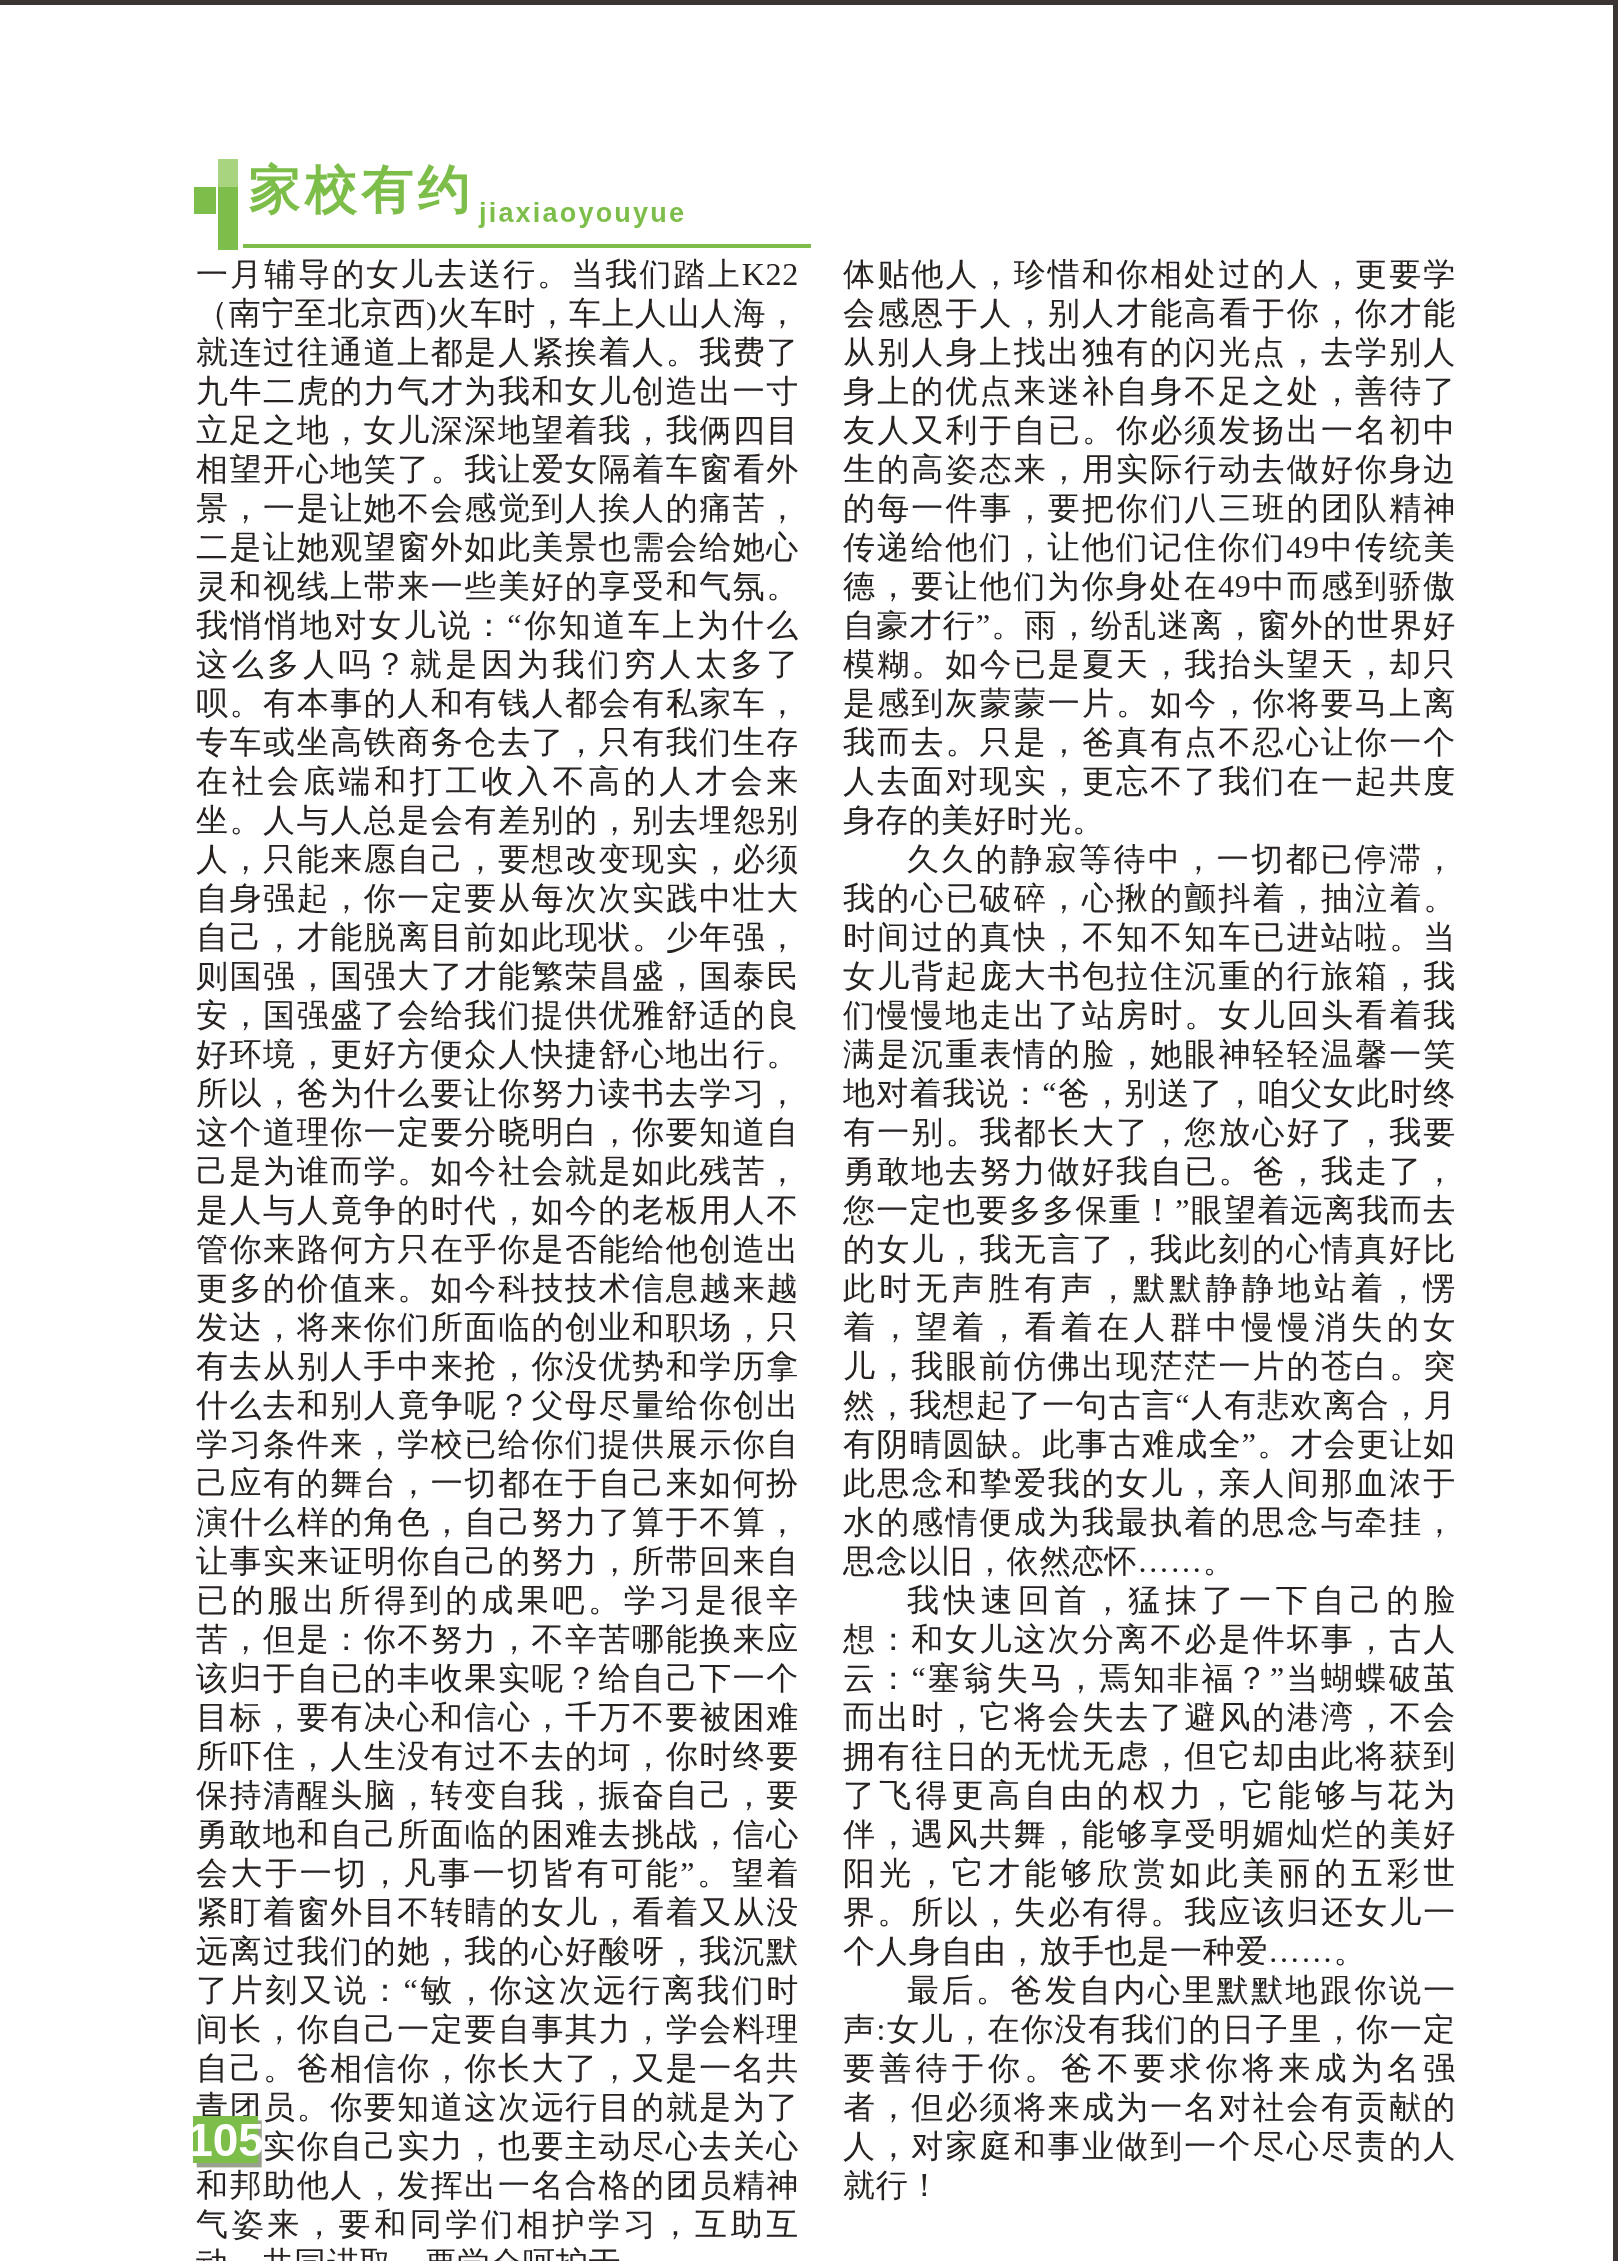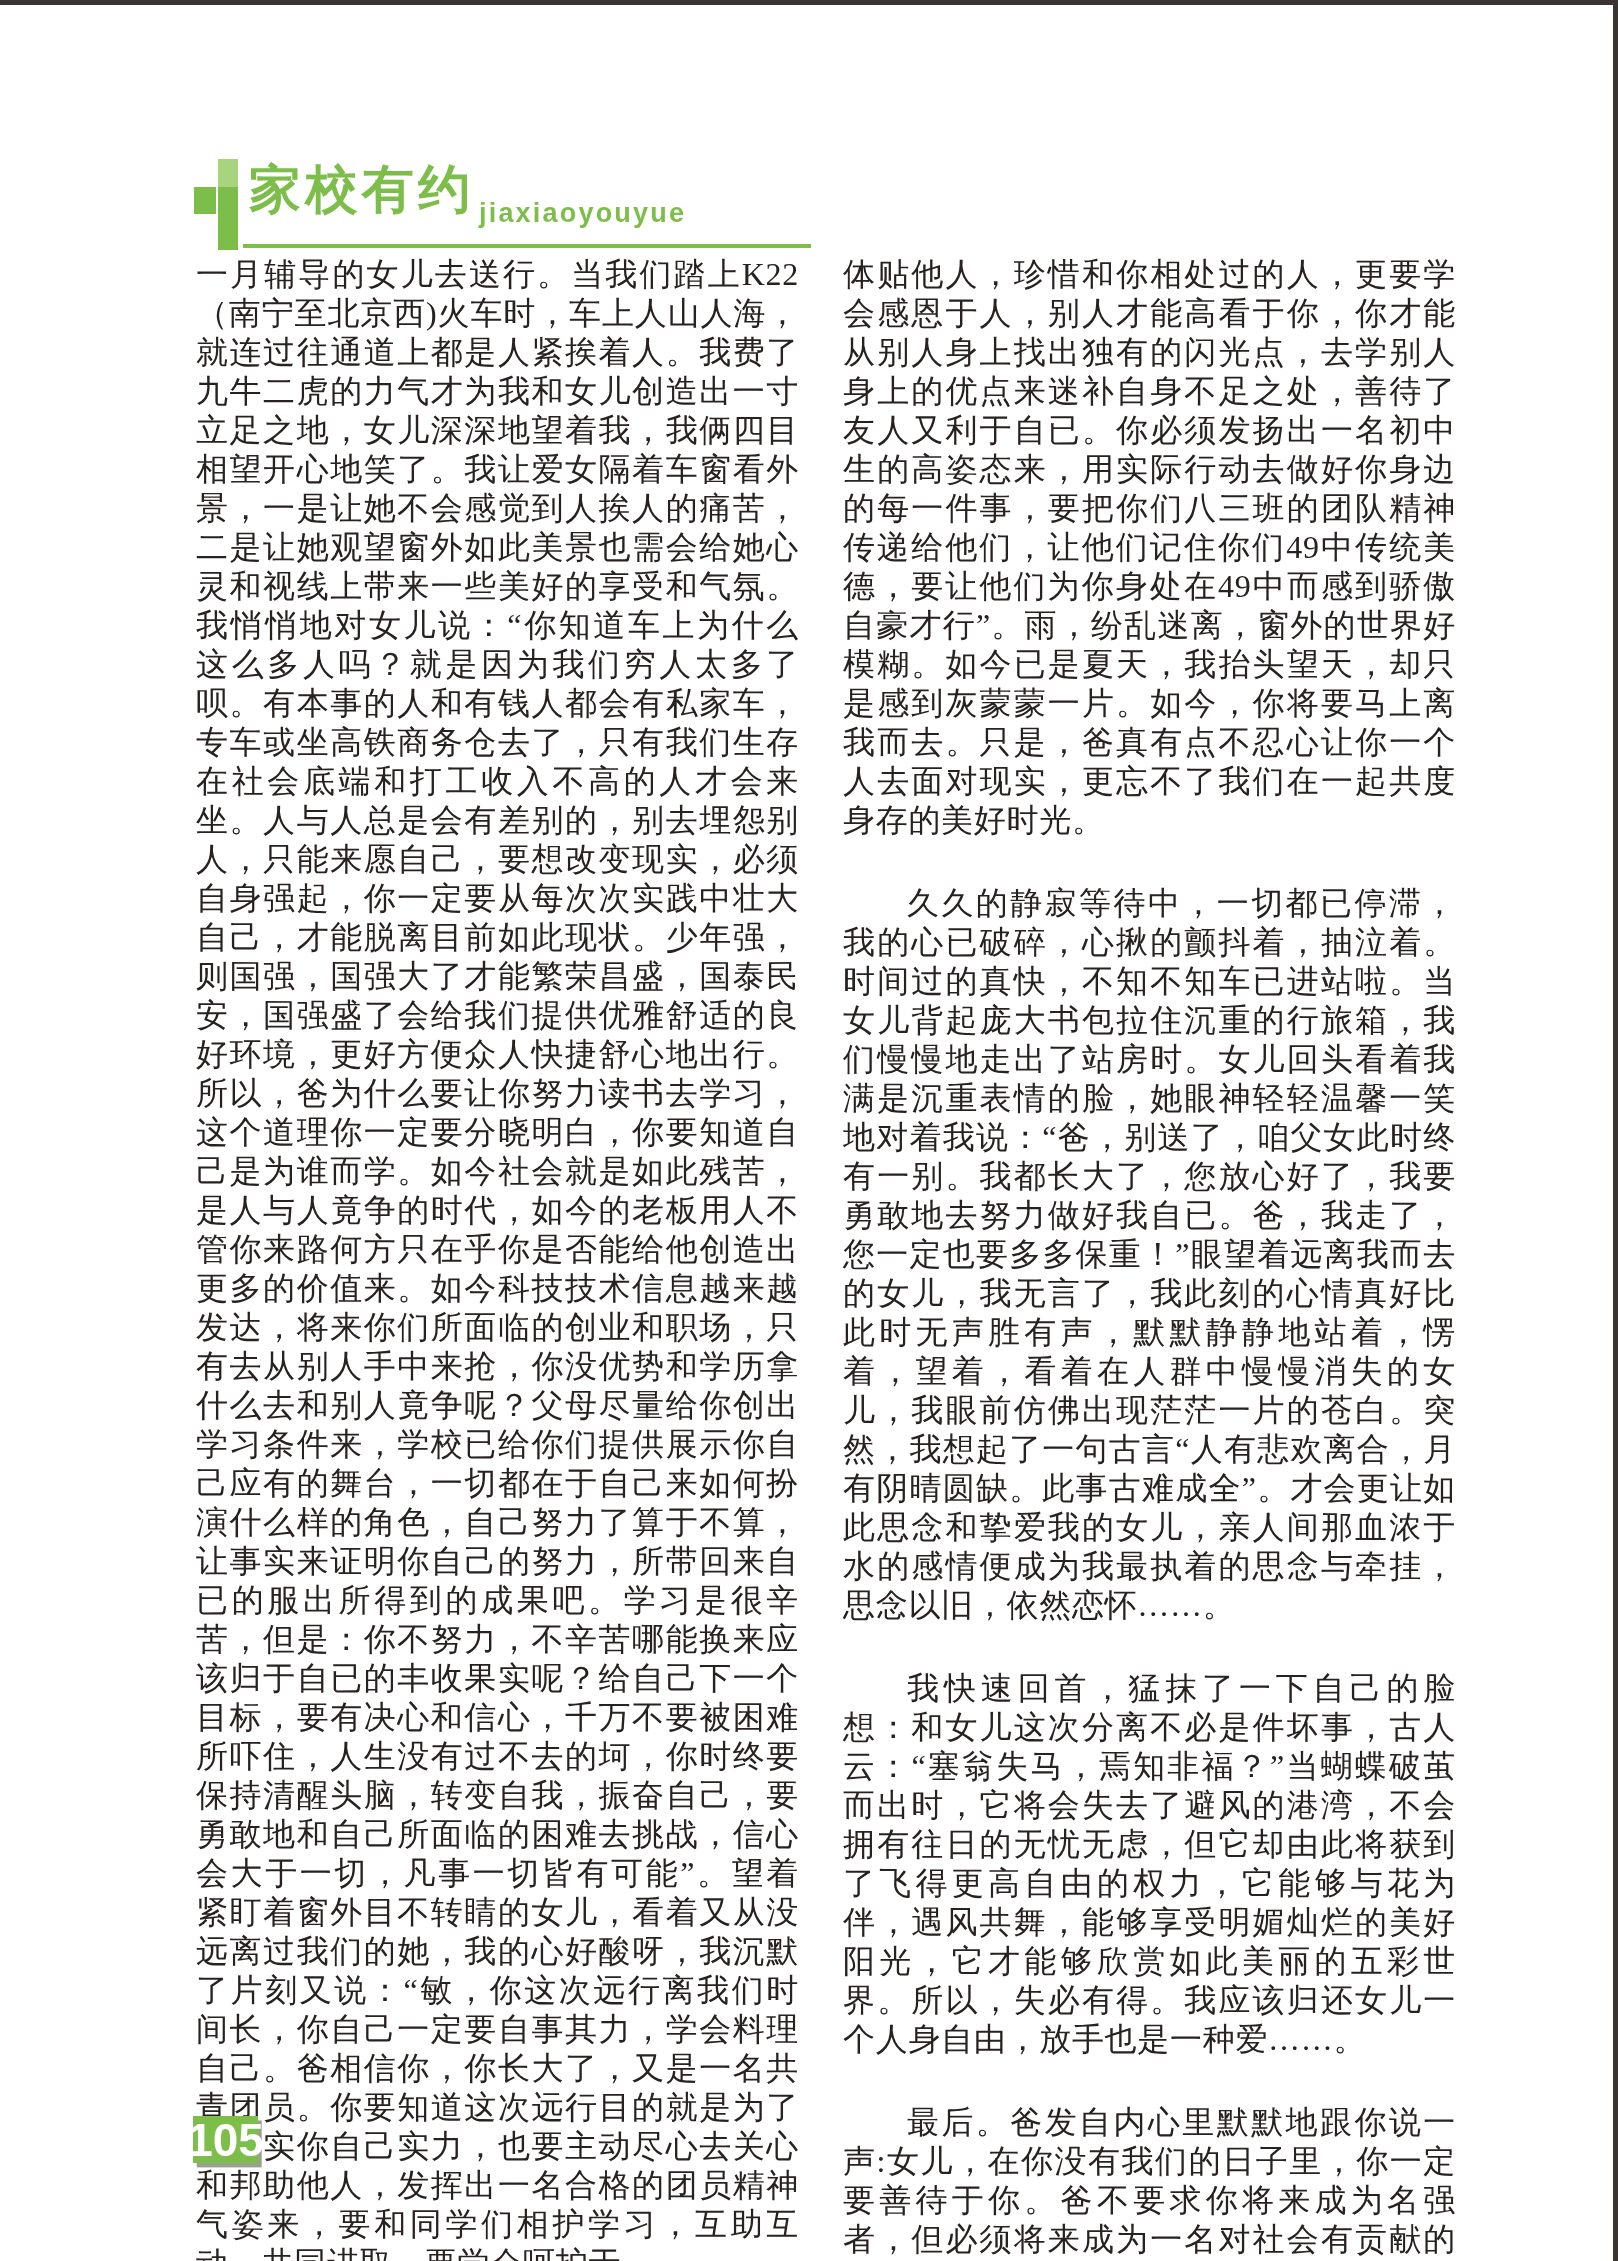"久久的静寂等待中，一切都已停滞，我的心已破碎，心揪的颤抖着，抽泣着。时间过的真快" .col p.indent { margin-top: 44px -> none }
